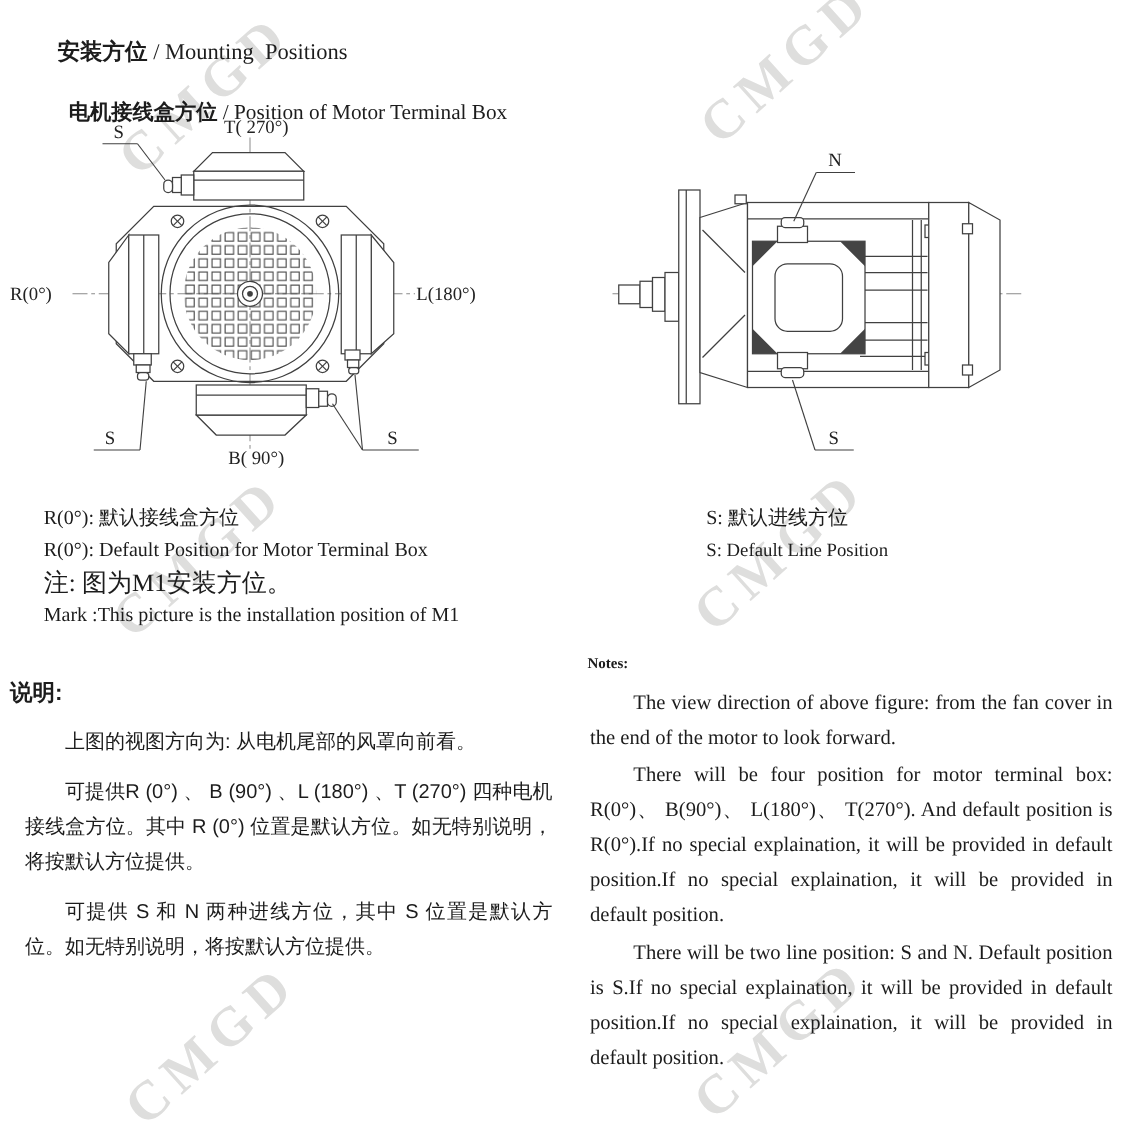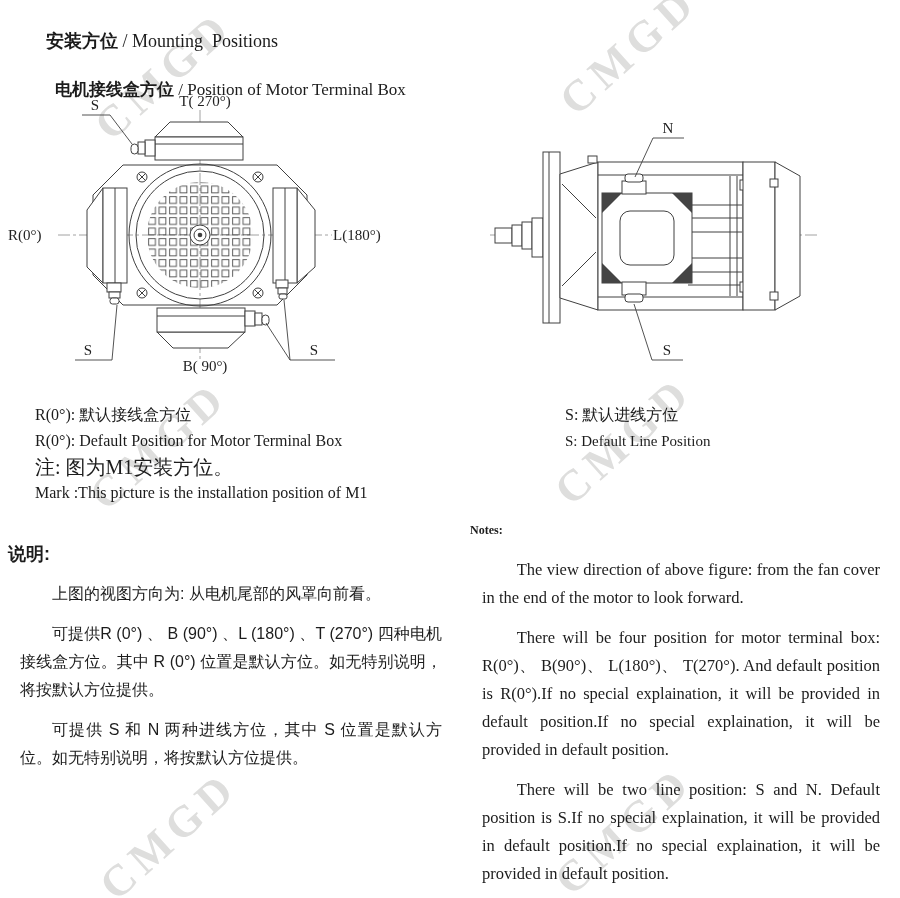"The view direction of above" .notes-en p { margin: 12px -> 2px }
